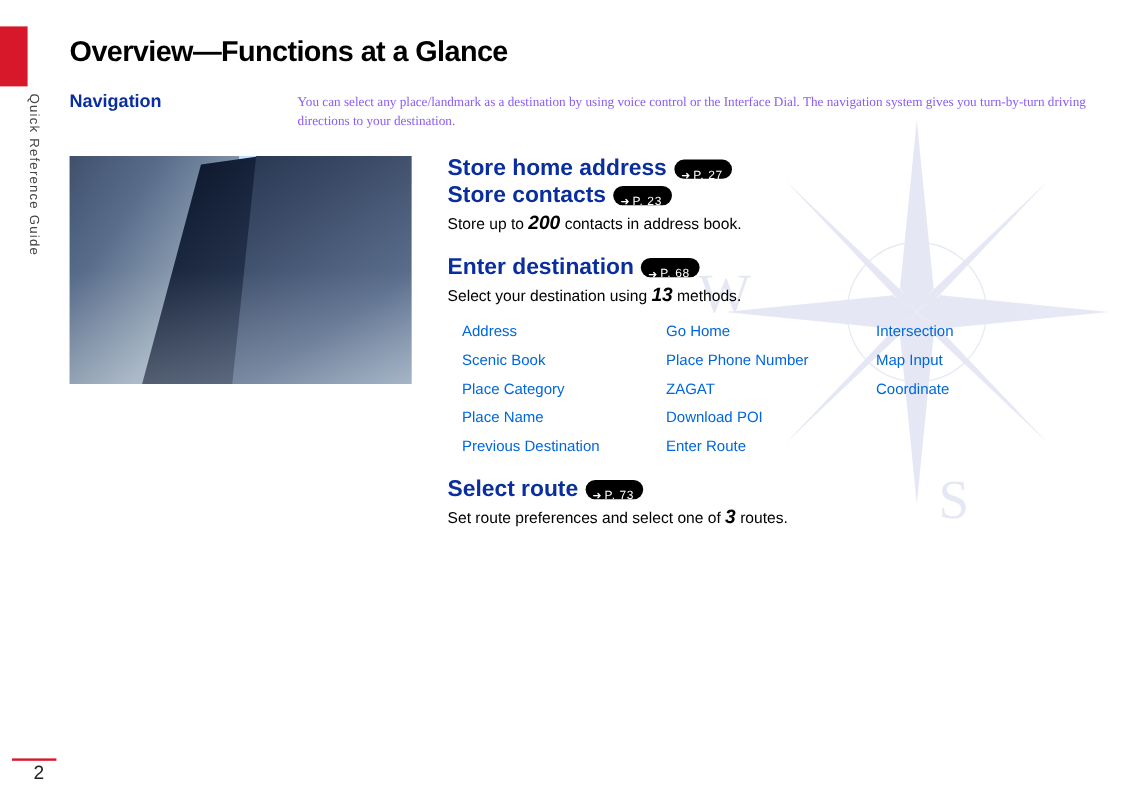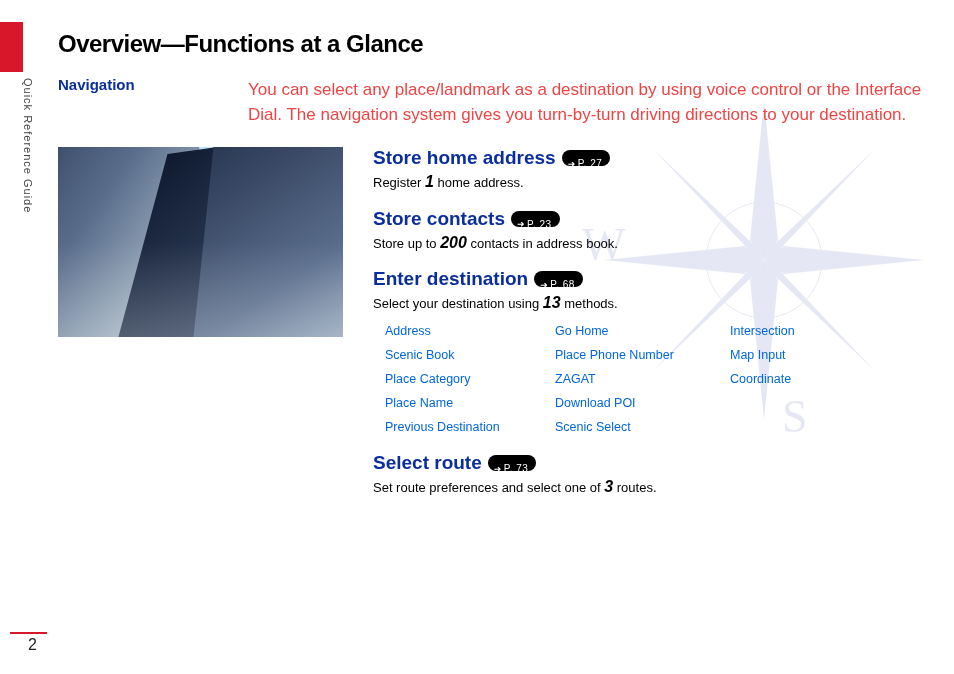"You can select any place/landmark" .section-desc { color: #ef4444 -> #8b5cf6; font-family: none -> Liberation Serif, serif; font-size: 17px -> 11px }
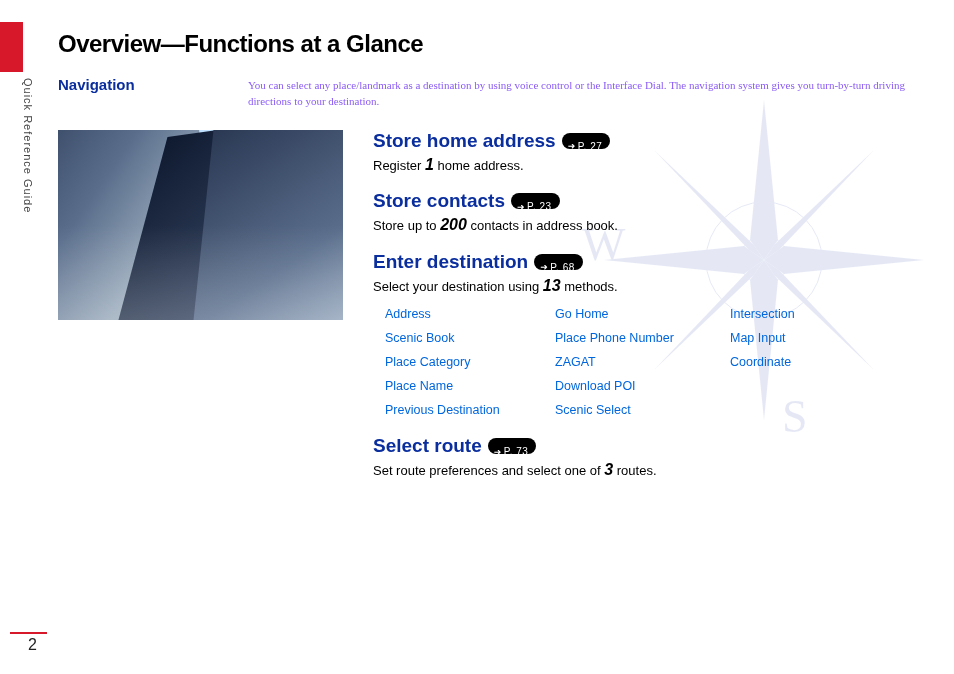"Register 1 home address." div.func-desc { html: <div> <span>Register </span><span>1</span><span> home address.</span> </div> -> none }
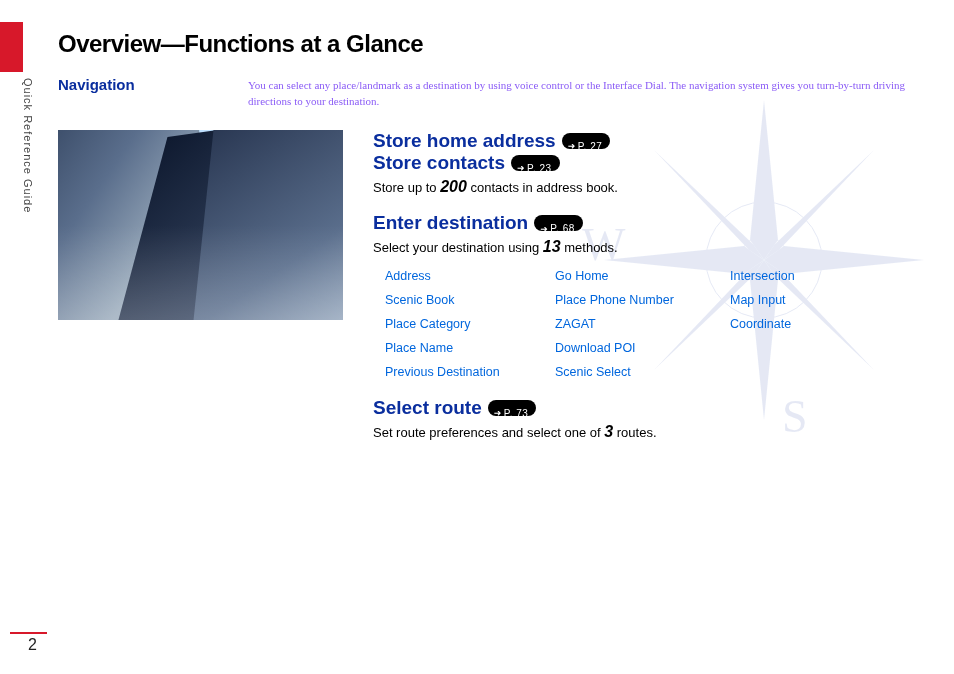"Scenic Select" a { text: Scenic Select -> Enter Route }
